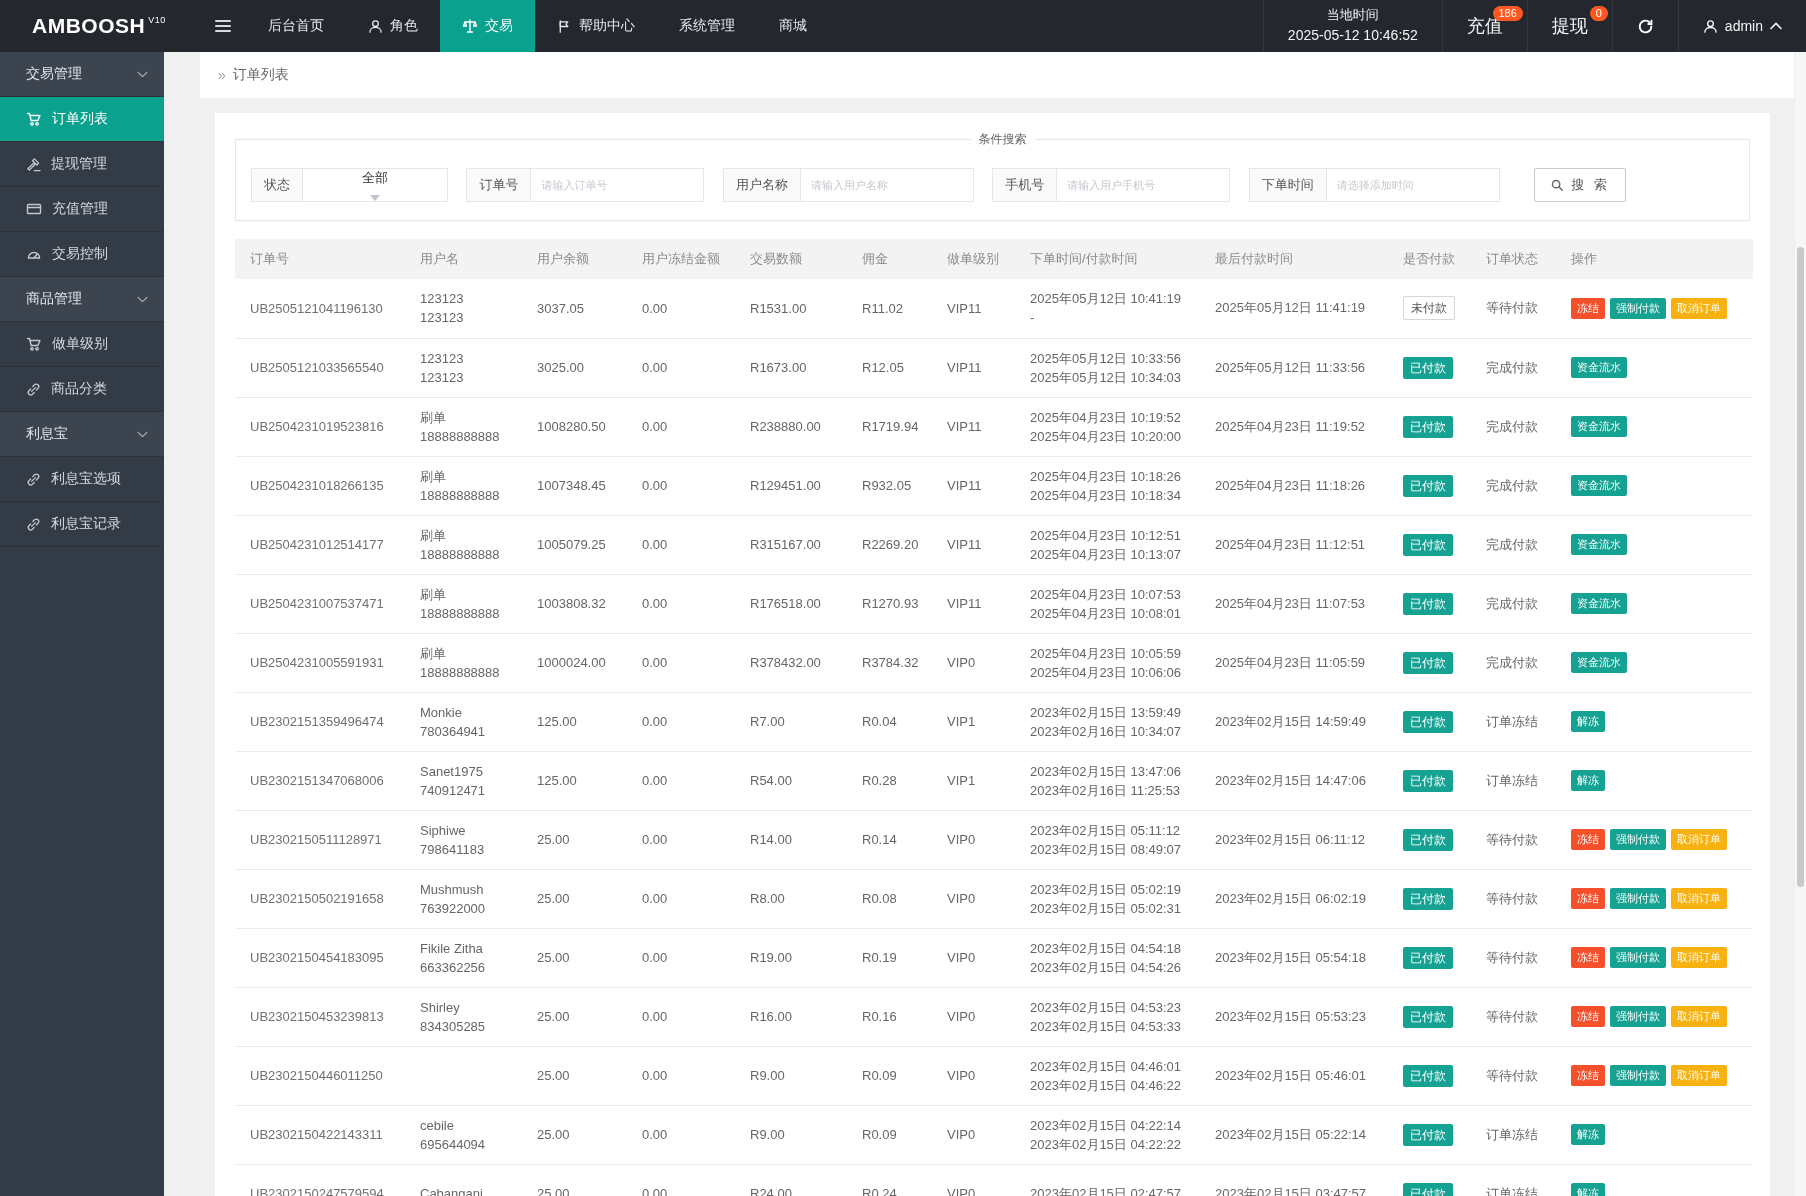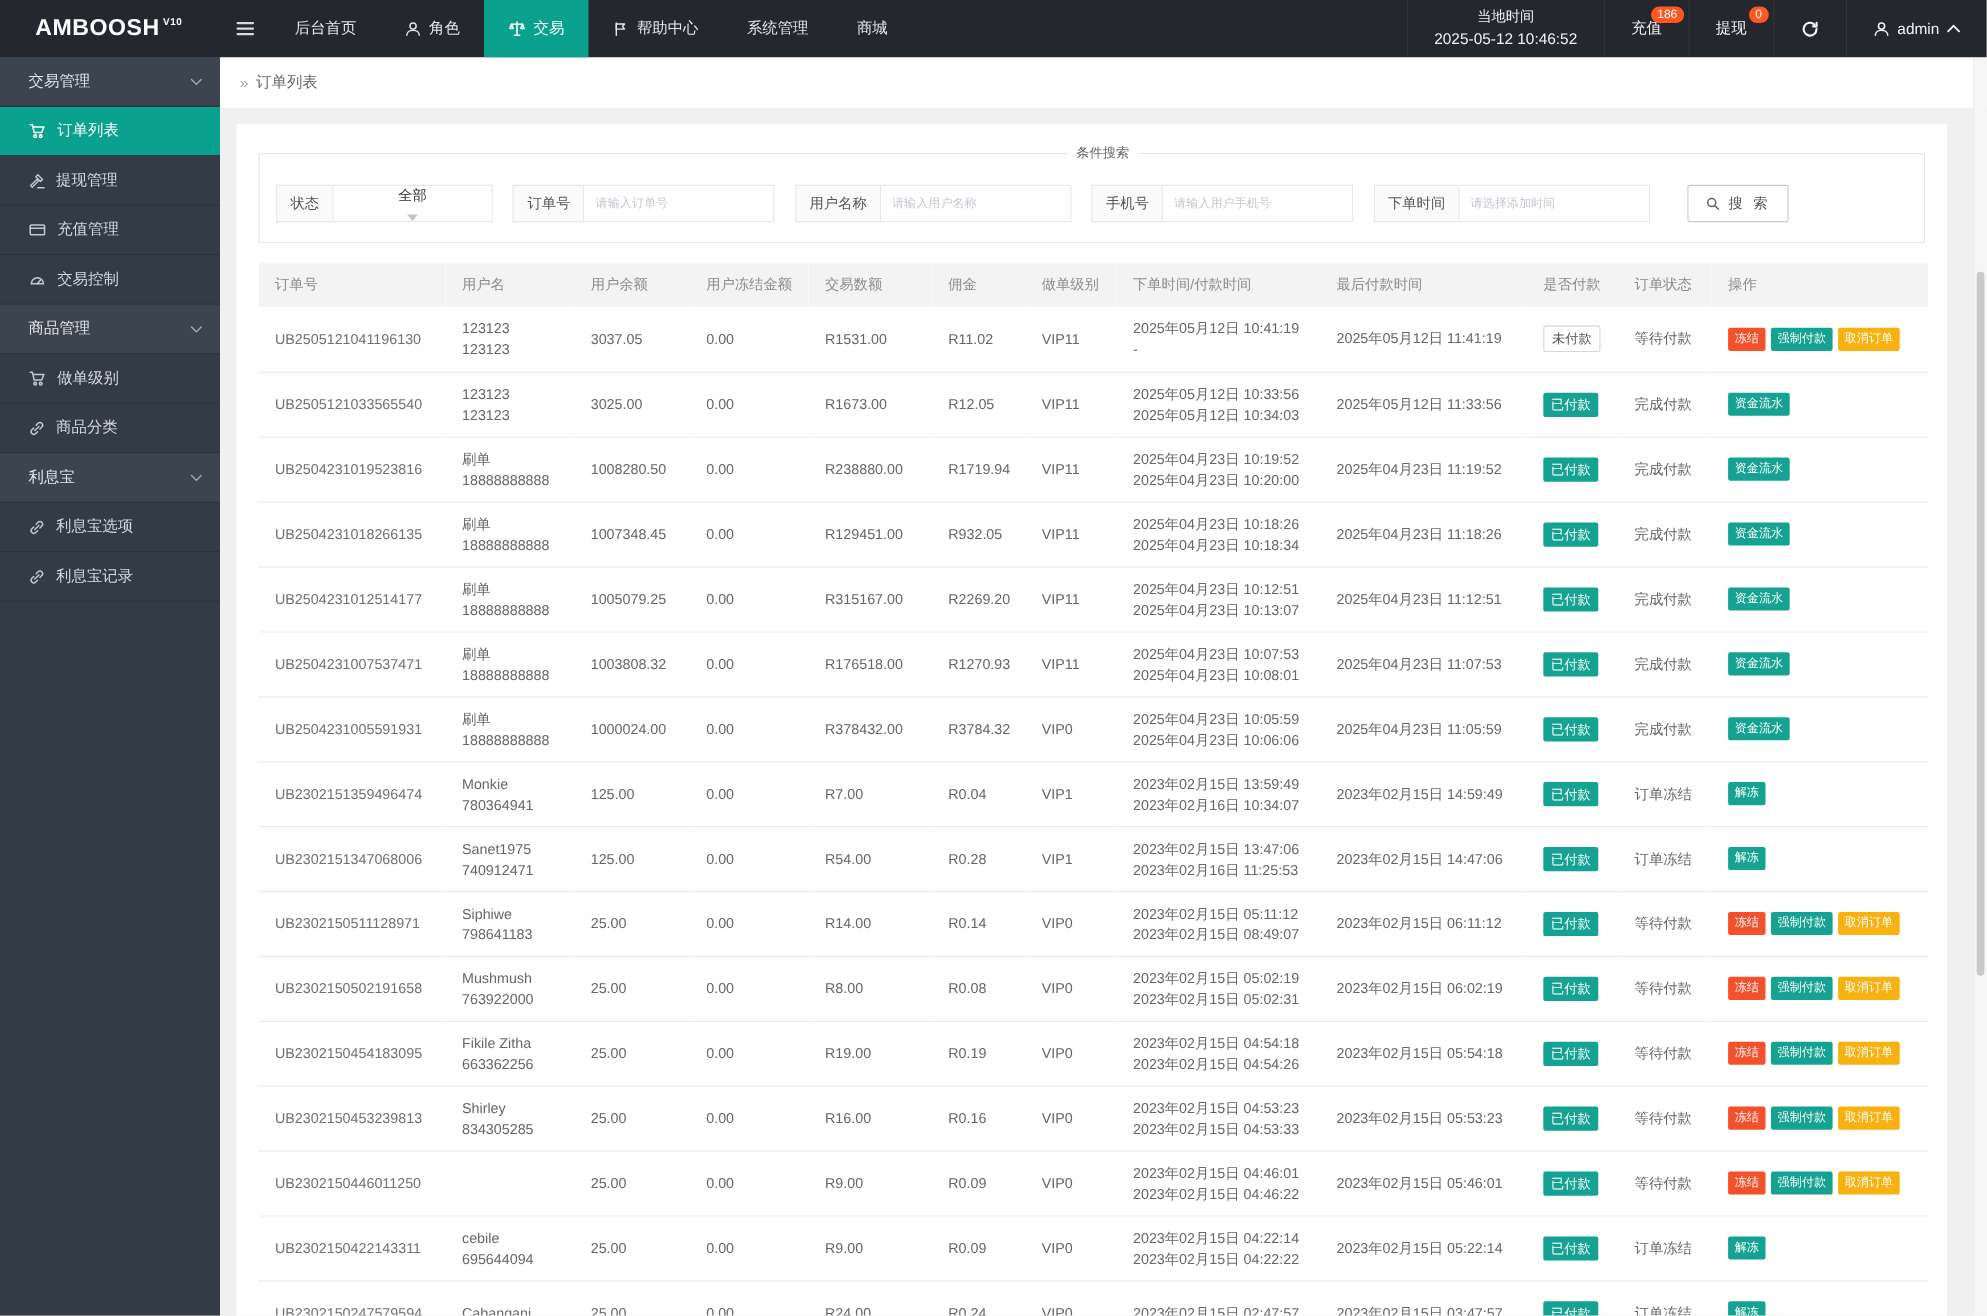"V10" .logo-box sup { font-weight: bold -> normal }
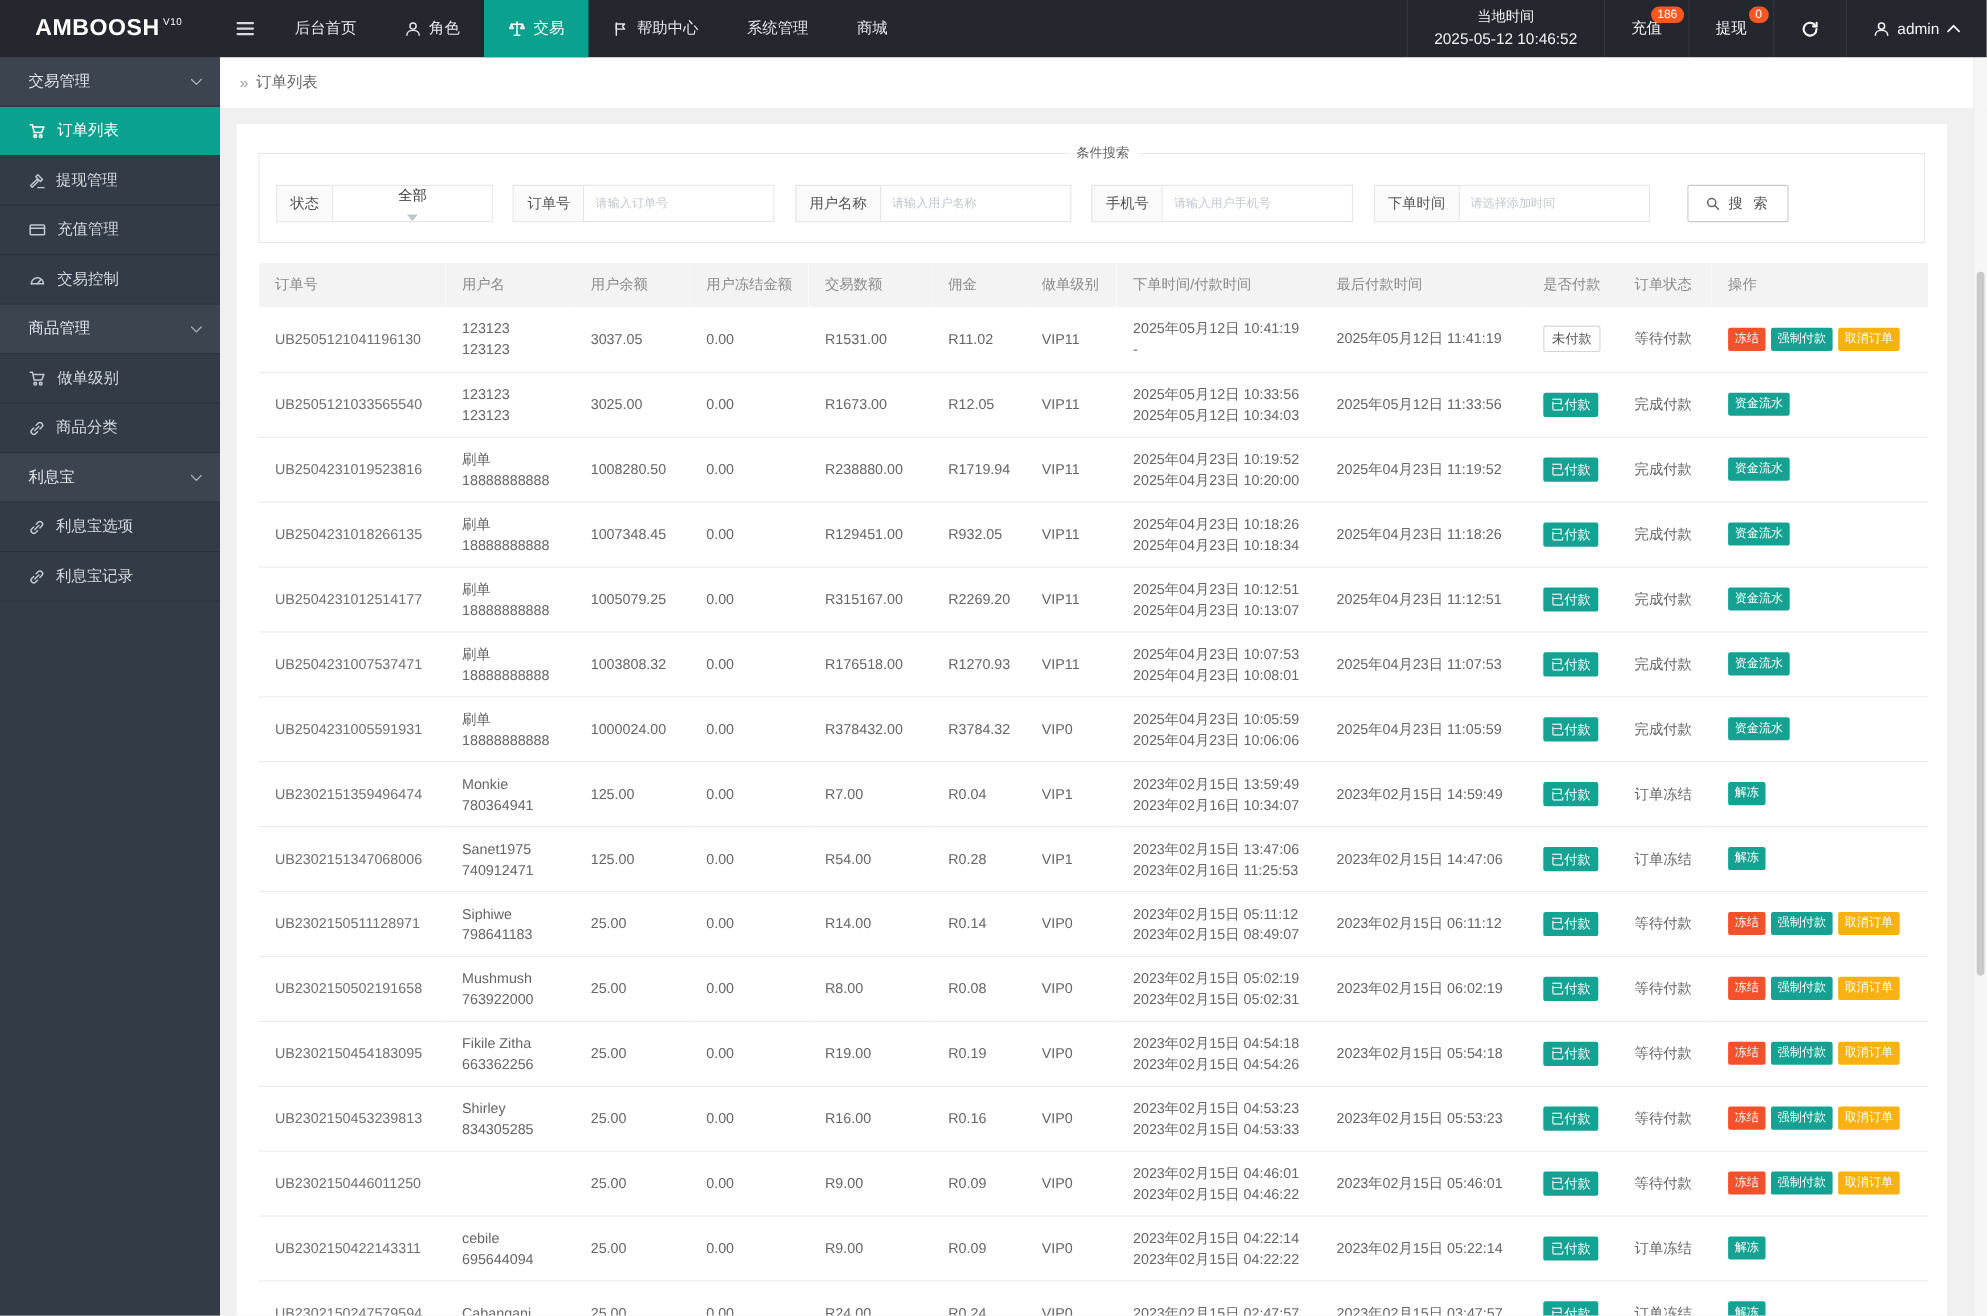"充值" .tb-link { font-size: 14px -> 18px }
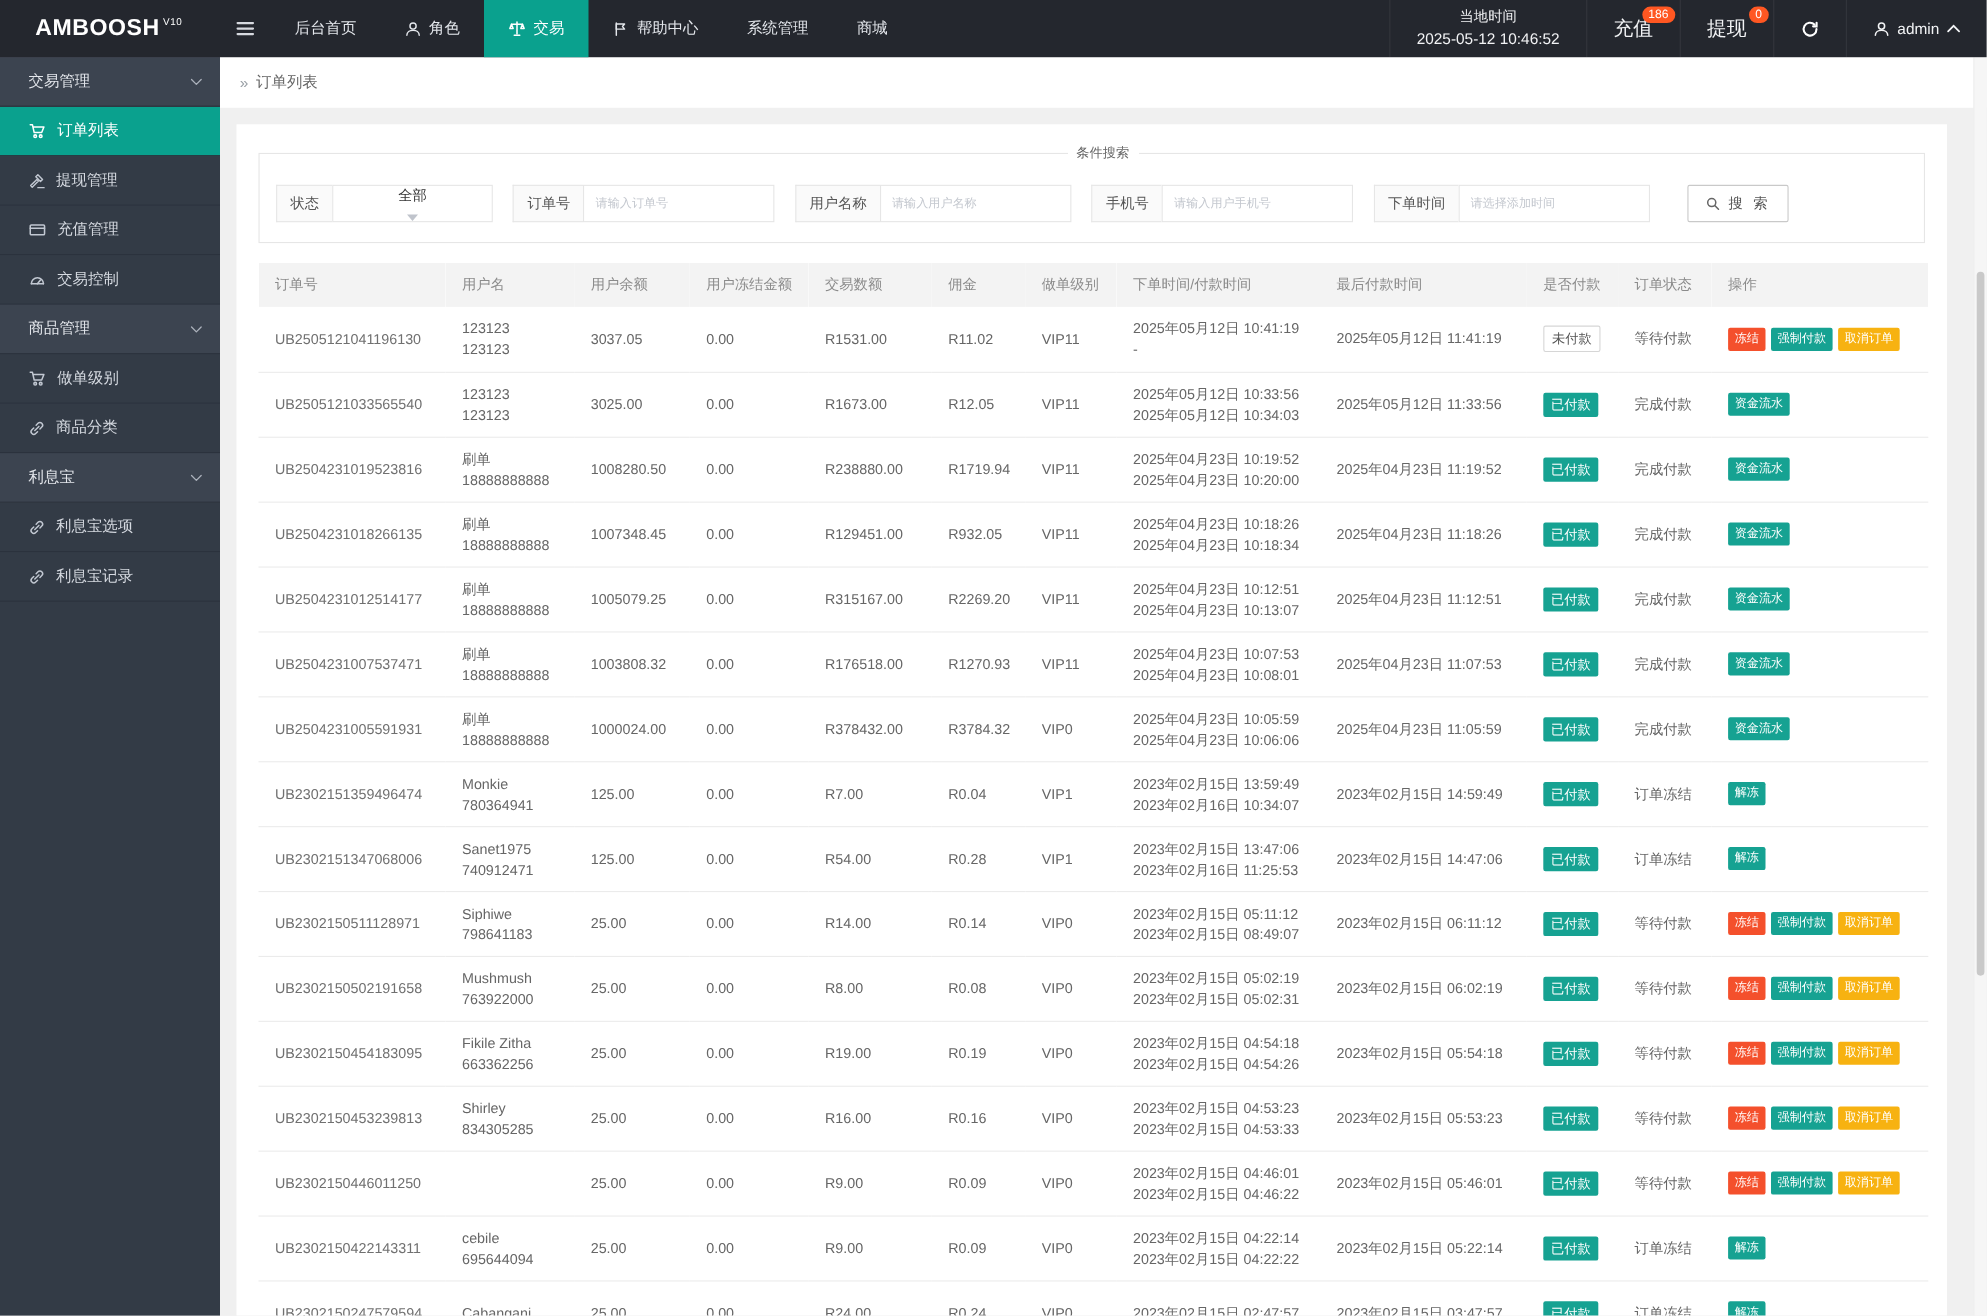"交易管理" .sidebar { width: 200px -> 164px }
